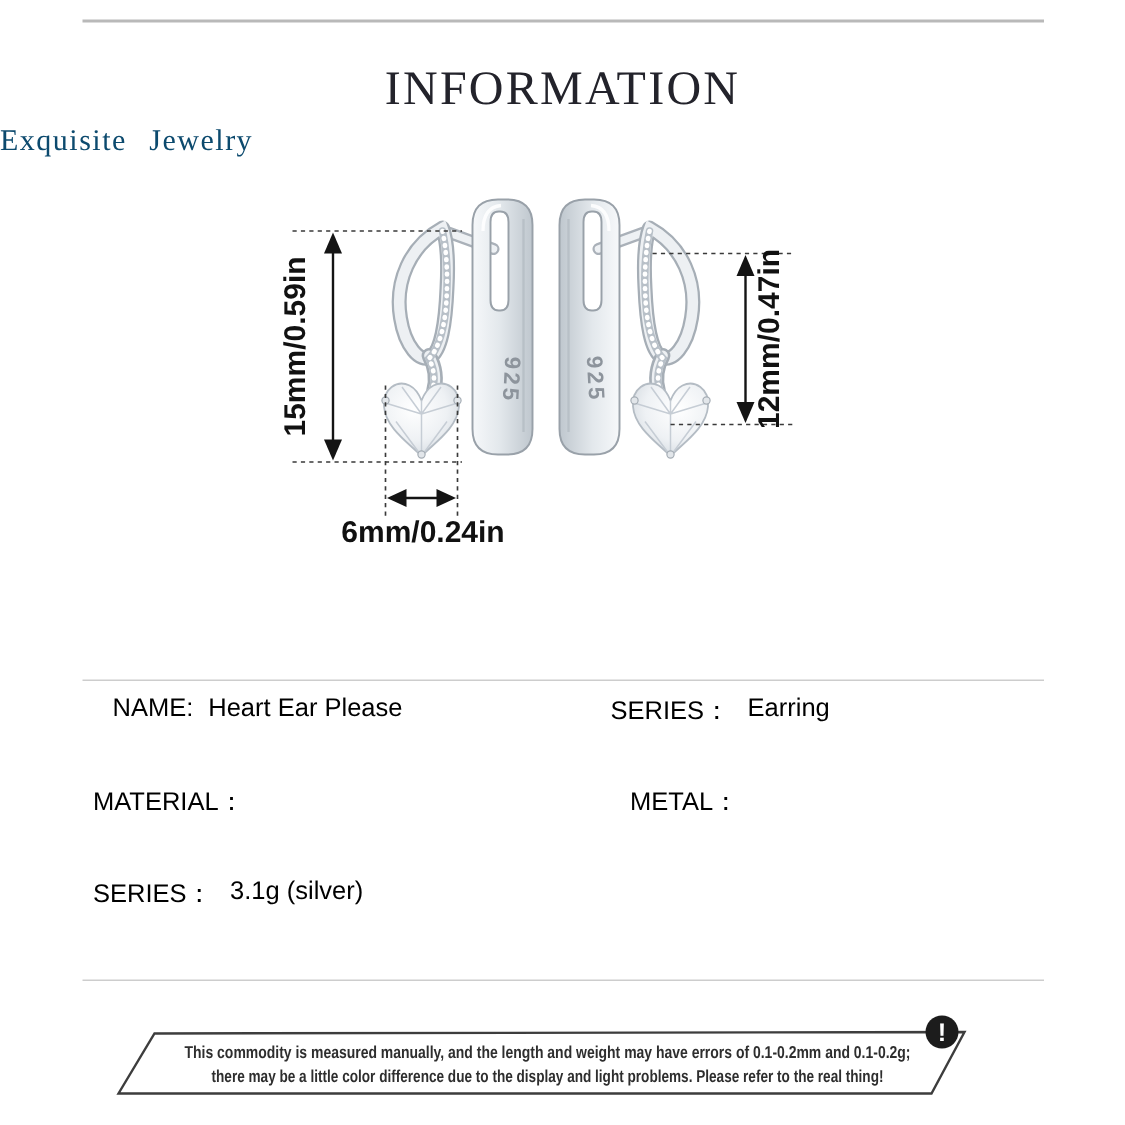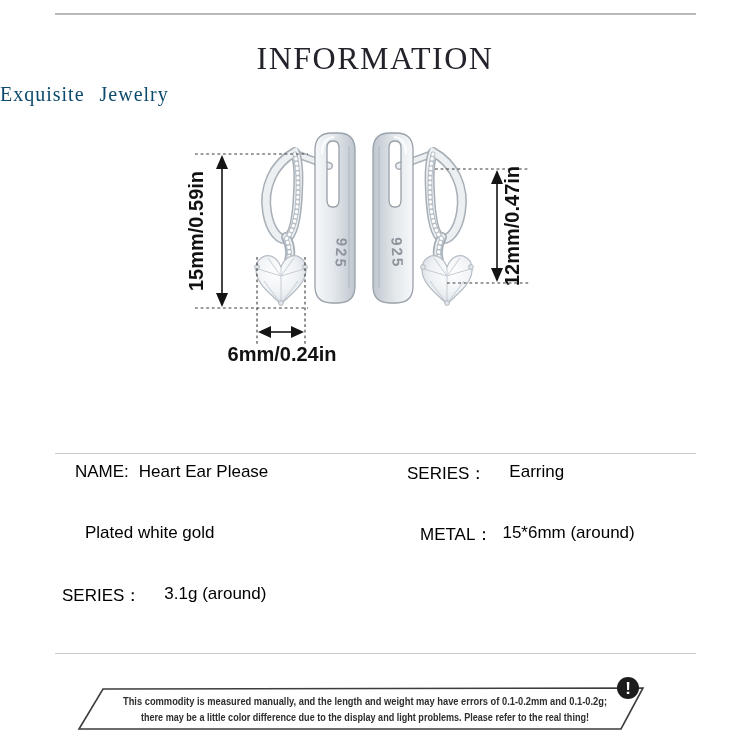"Earring" .cell.right .val { margin-left: 23px -> 12px }
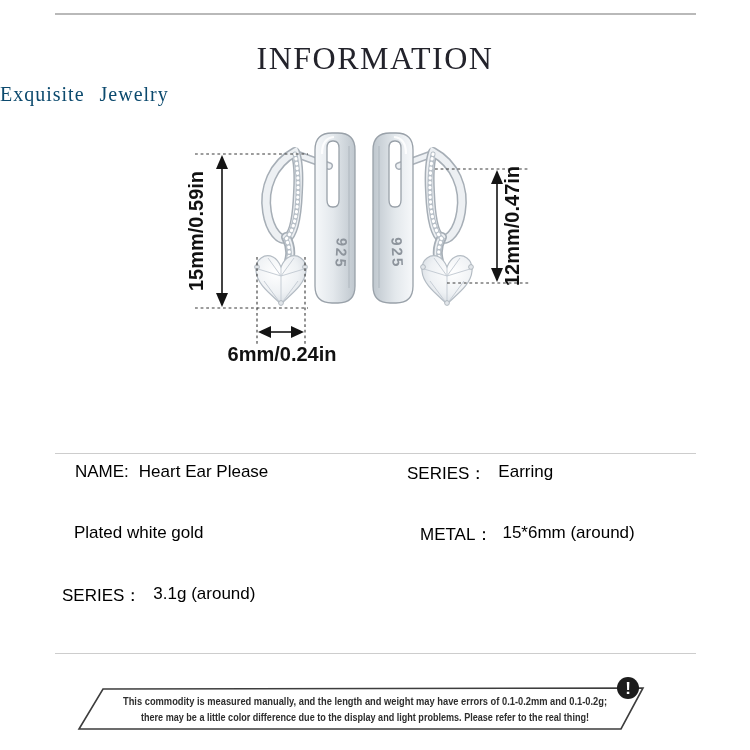"MATERIAL：" span.lbl { html: none -> <span>MATERIAL：</span> }
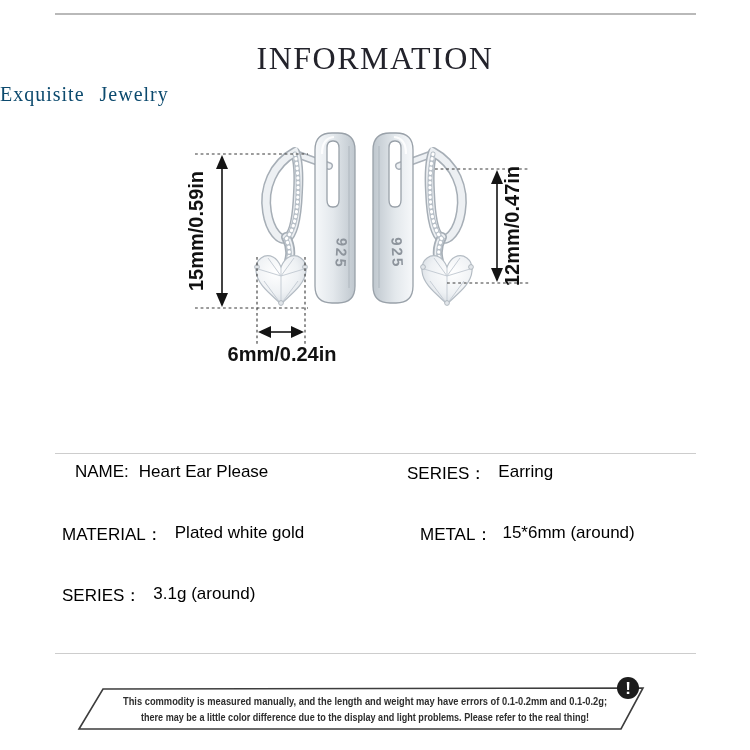"Plated white gold" span.val { html: <span>Plated white gold</span> -> none }
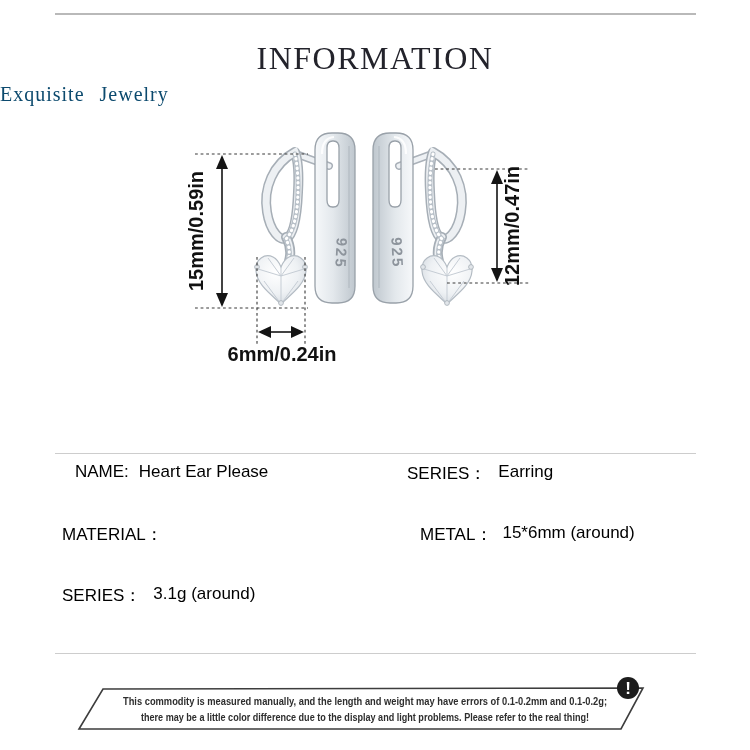"15*6mm (around)" span.val { html: <span>15*6mm (around)</span> -> none }
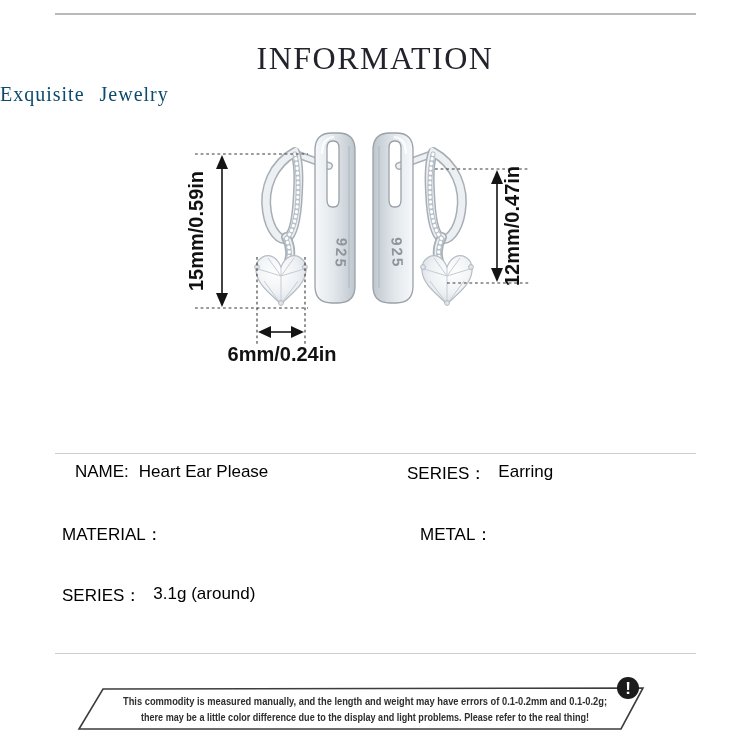"3.1g (around)" span.val { text: around -> silver }
